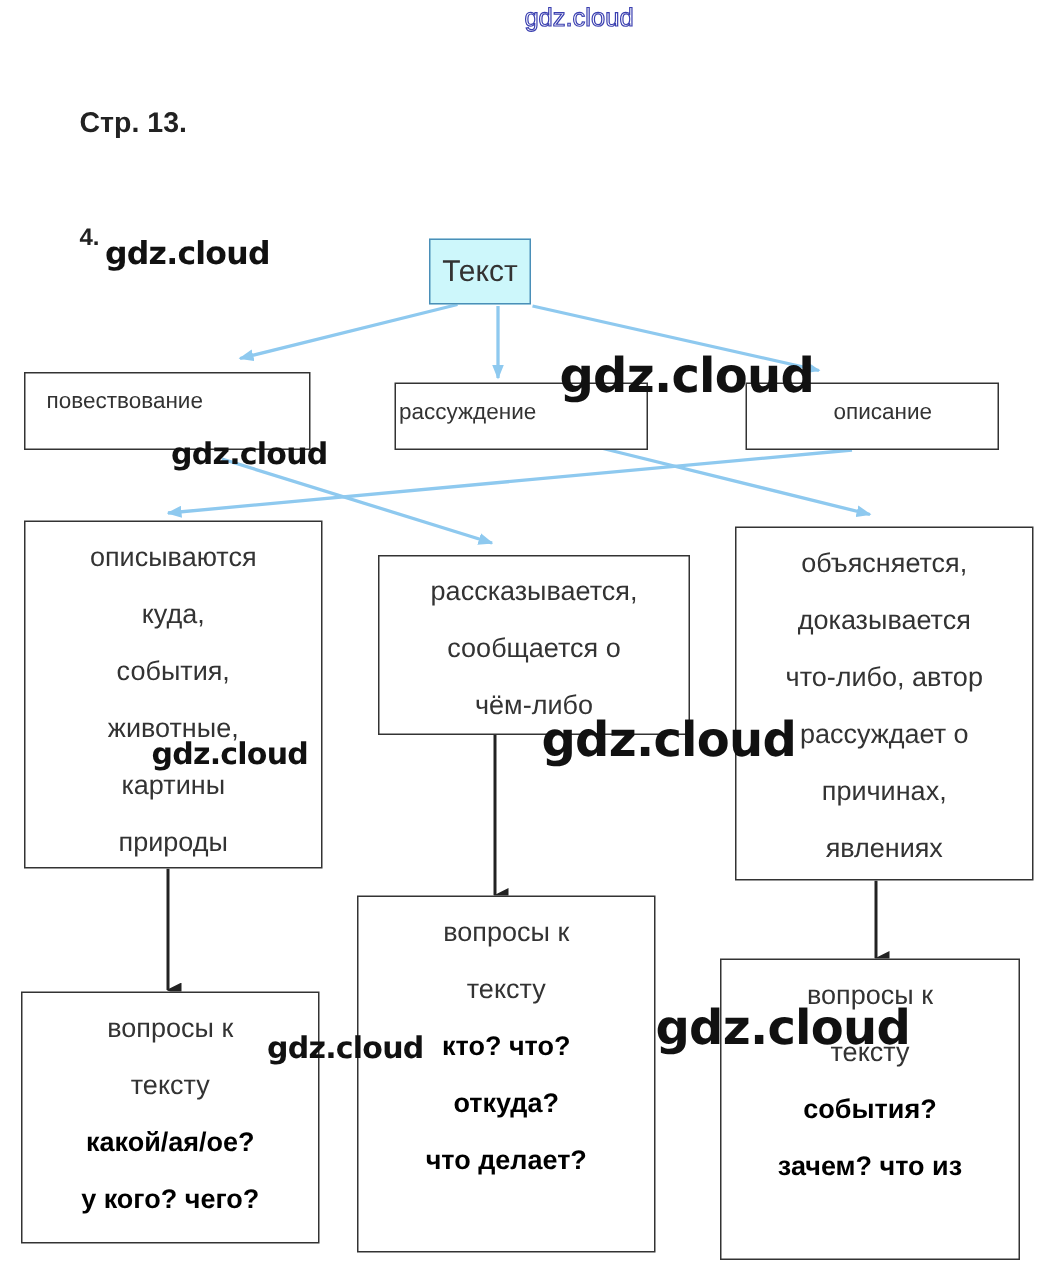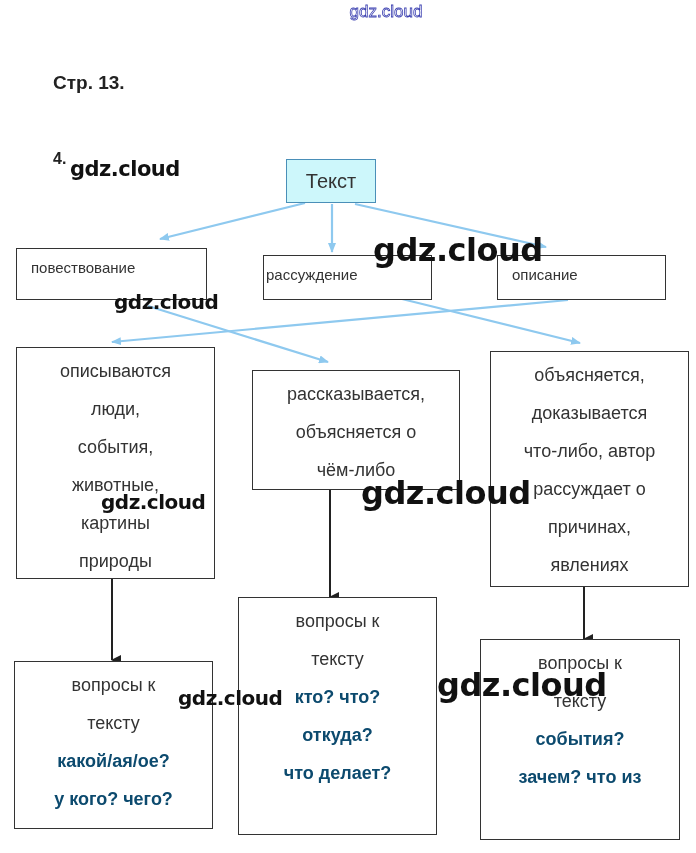"Текст" div.box { width: 90px -> 68px }
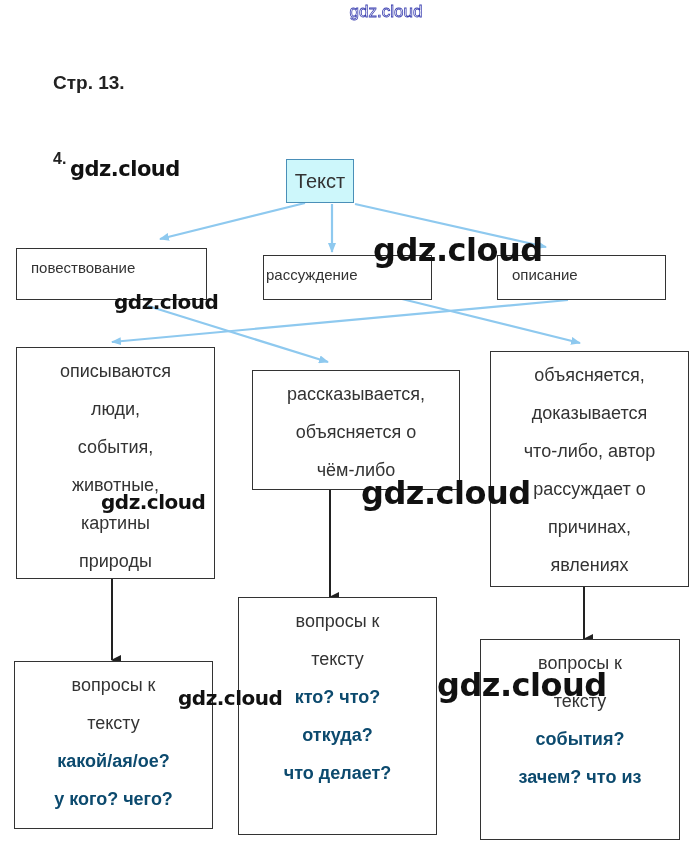"описание" div.box { justify-content: none -> center }
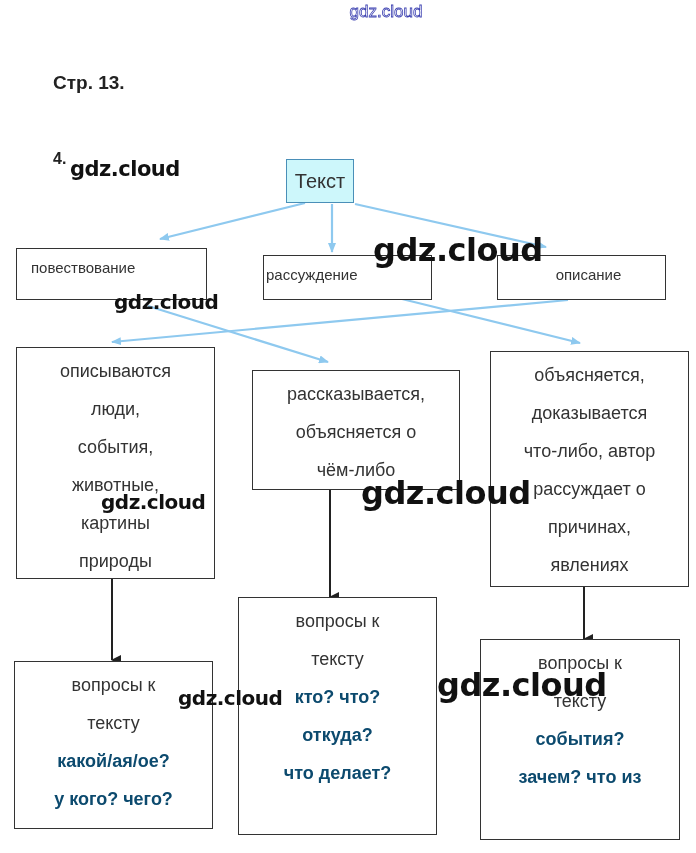"люди," div { text: люди -> куда }
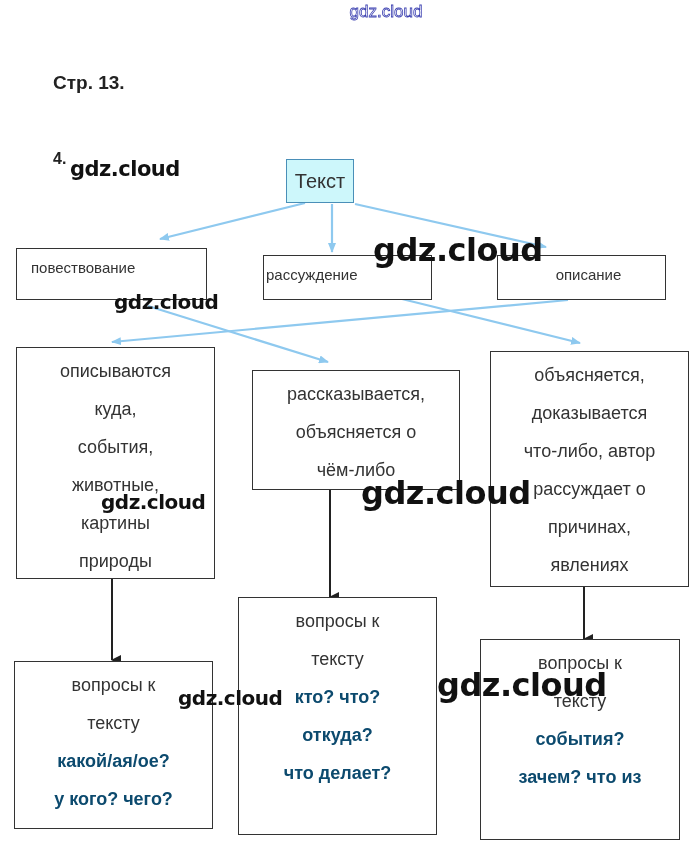"объясняется о" div { text: объясняется -> сообщается }
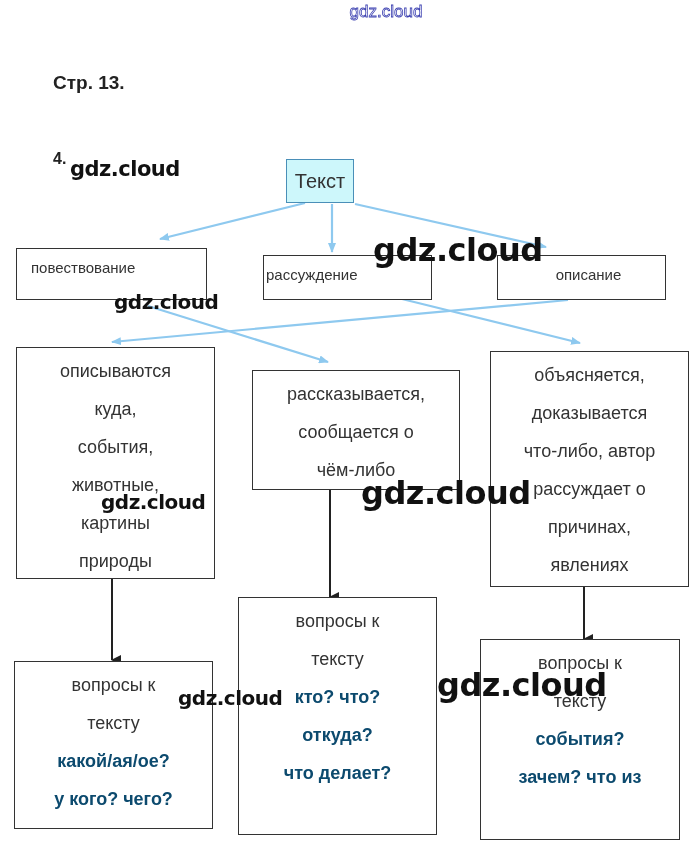"кто? что?" .lines .b { color: #0c4a6e -> #000000 }
